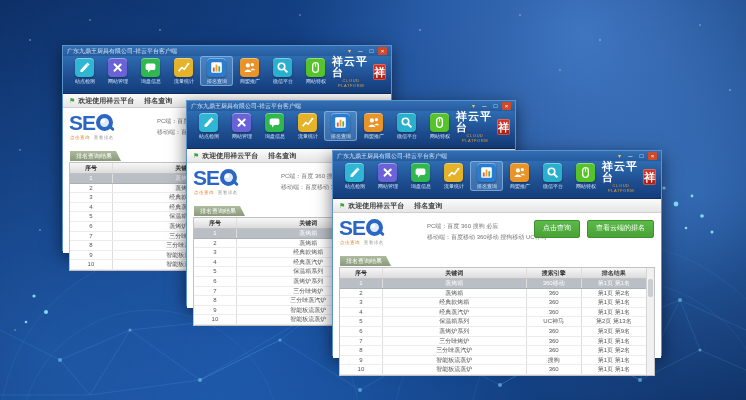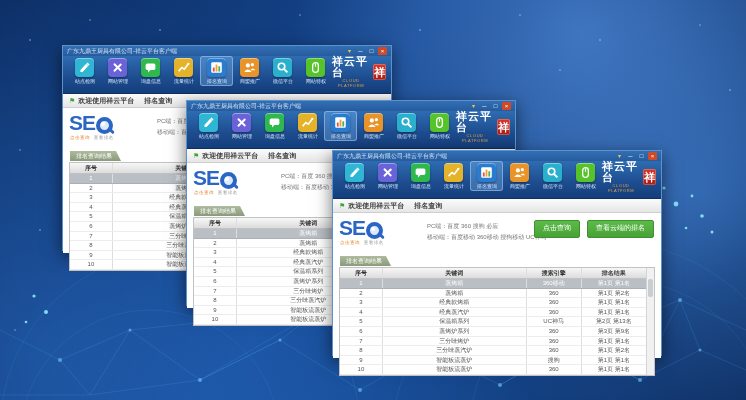"SE" .seo-logo { align-items: flex-end -> flex-start }
